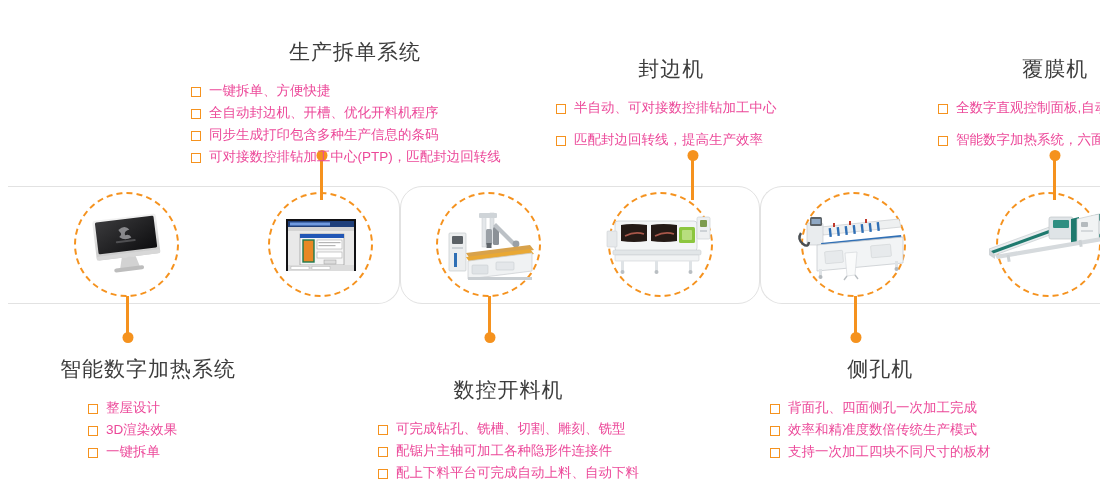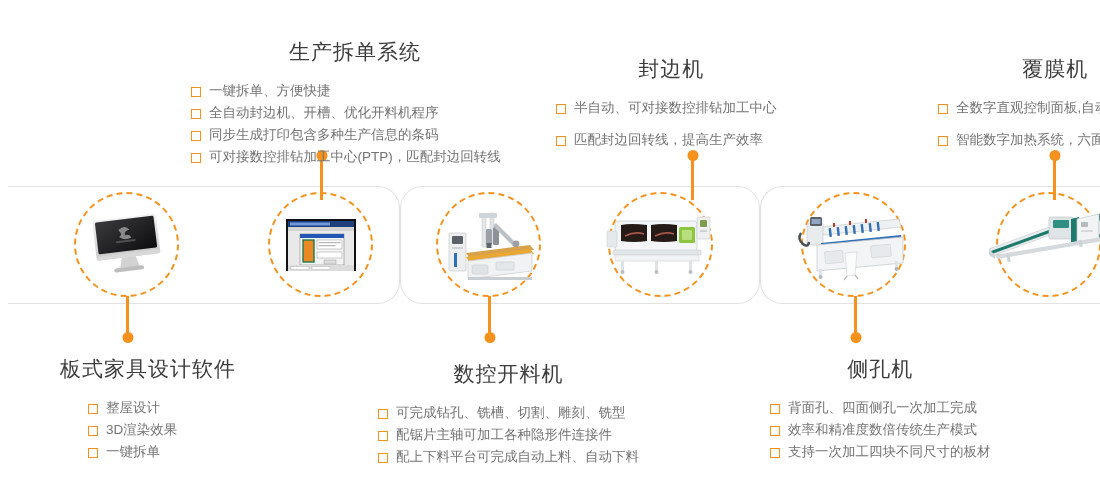"一键拆单、方便快捷" .block li { color: #737373 -> #ec4899 }
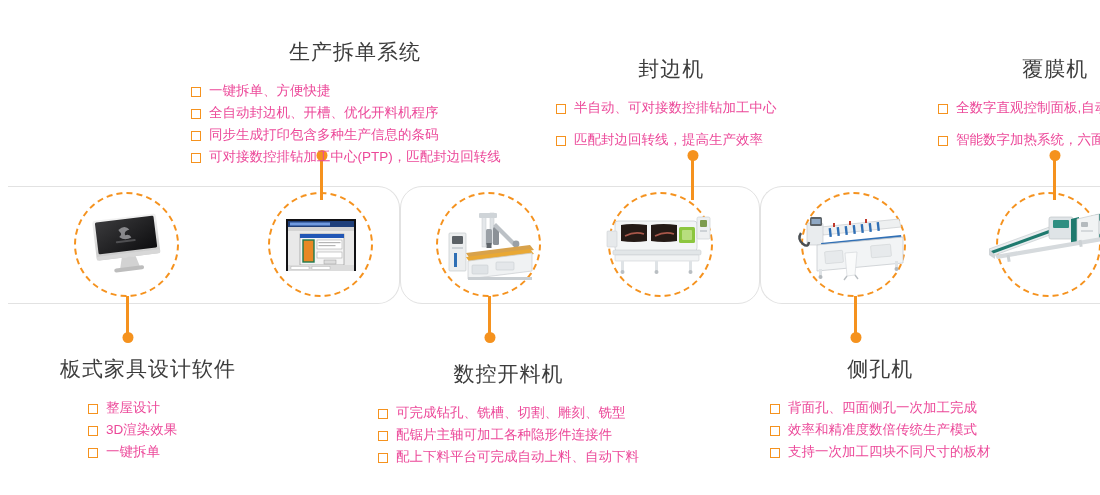"板式家具设计软件" h3 { text: 板式家具设计软件 -> 智能数字加热系统 }
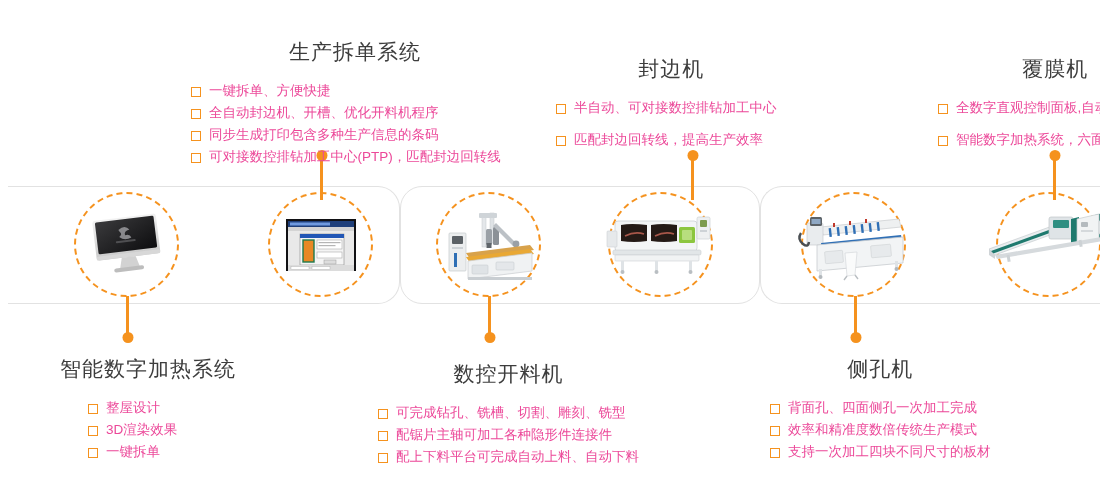"数控开料机" div.block { top: 360px -> 376px }
